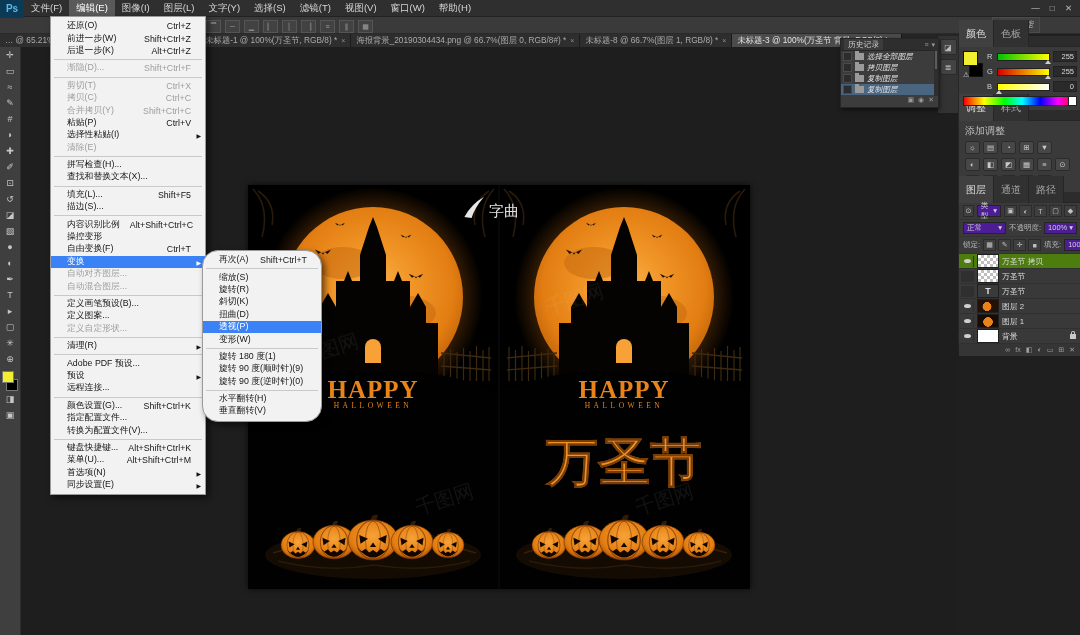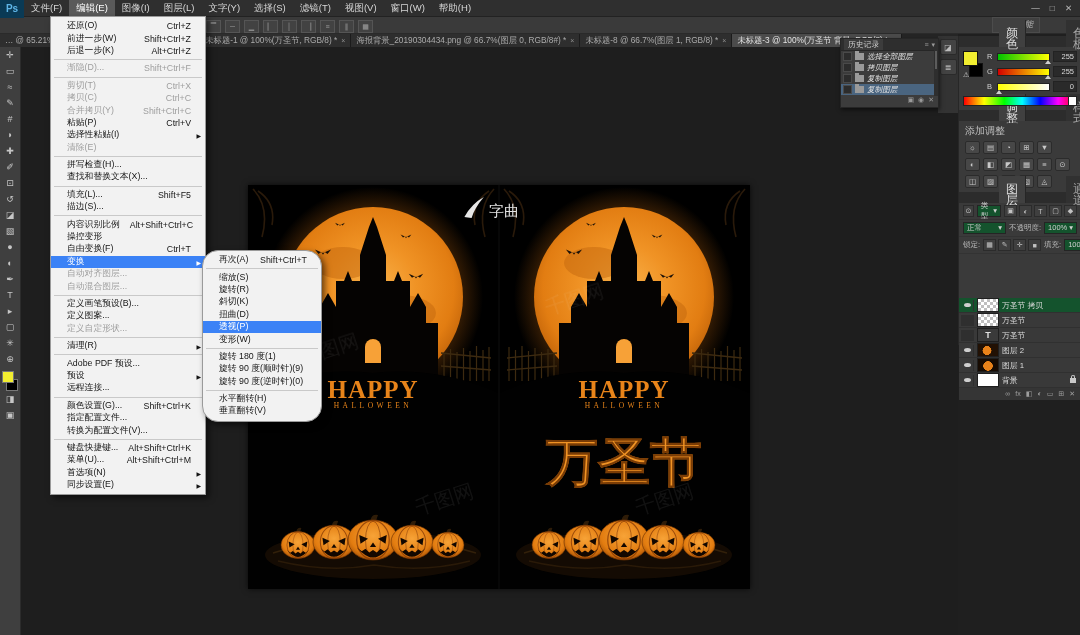"颜色" .ptab { font-size: 12px -> 10px; margin-left: 40px -> none }
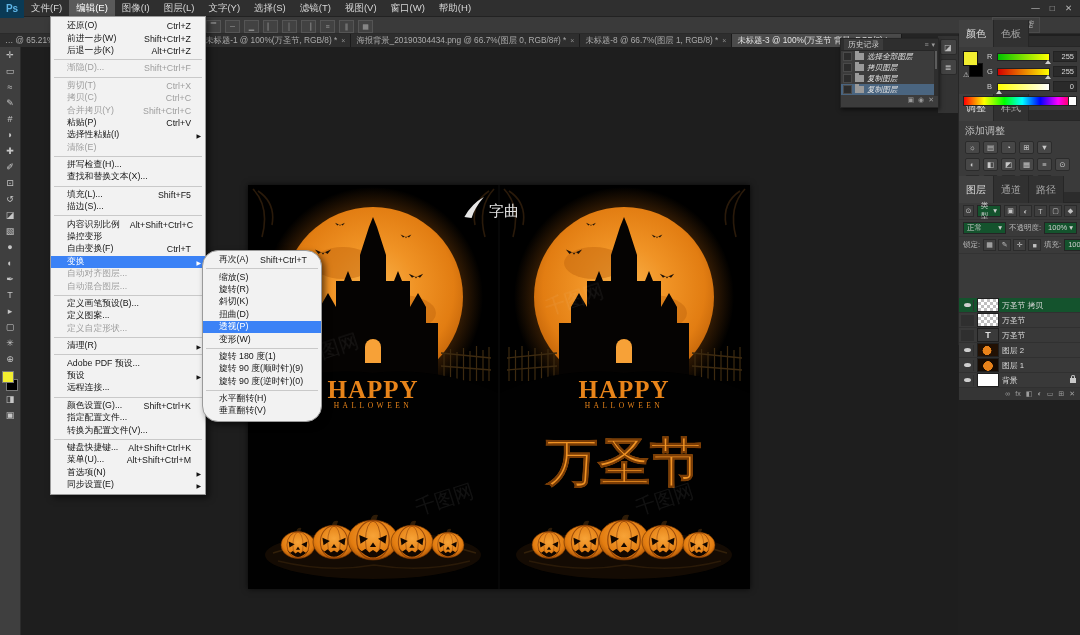"类型" .lp-chip { background: #14532d -> #4c1d95 }
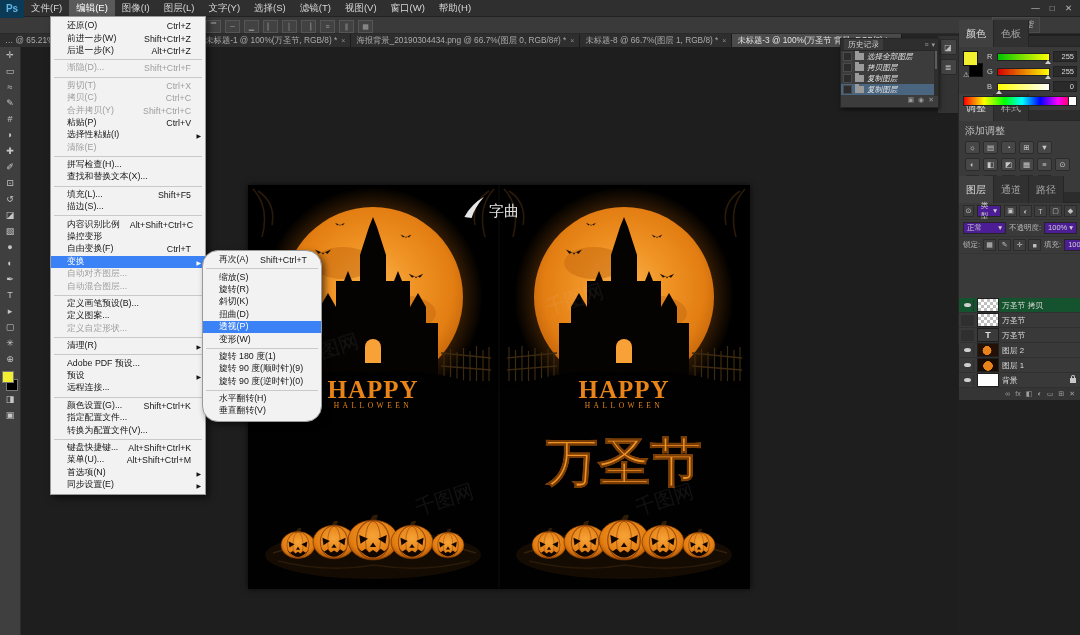"万圣节 拷贝" .layer-row.sel { background: #14532d -> #4d7c0f; margin-top: 44px -> none }
